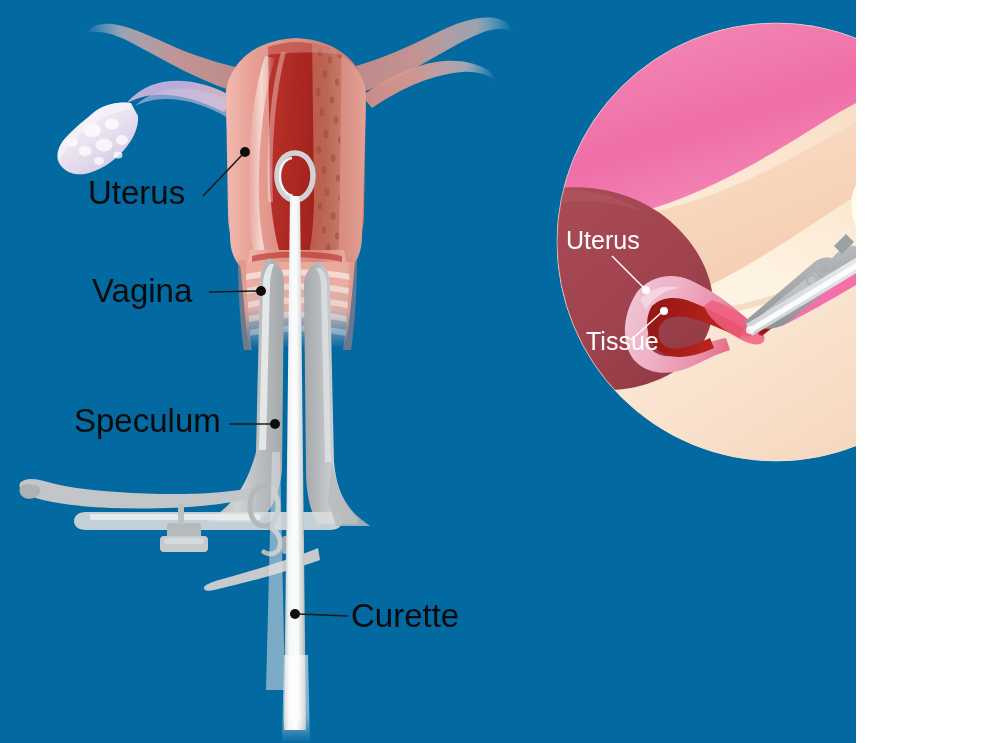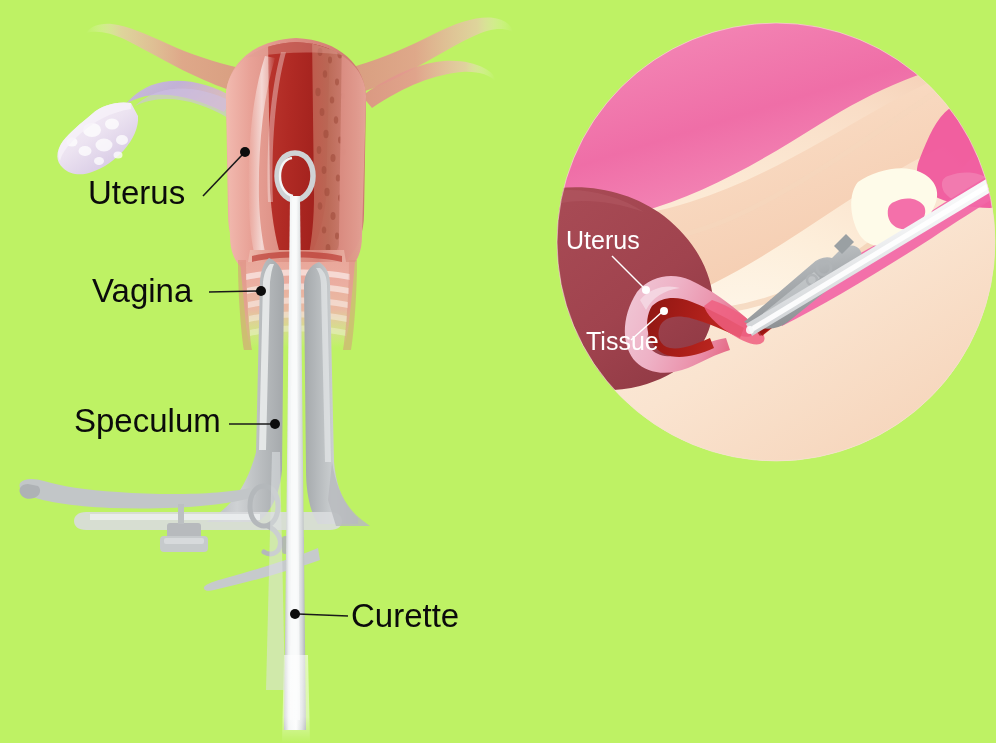"Uterus" #figure-root { background: #bef264 -> #0369a1; width: 996px -> 856px }
